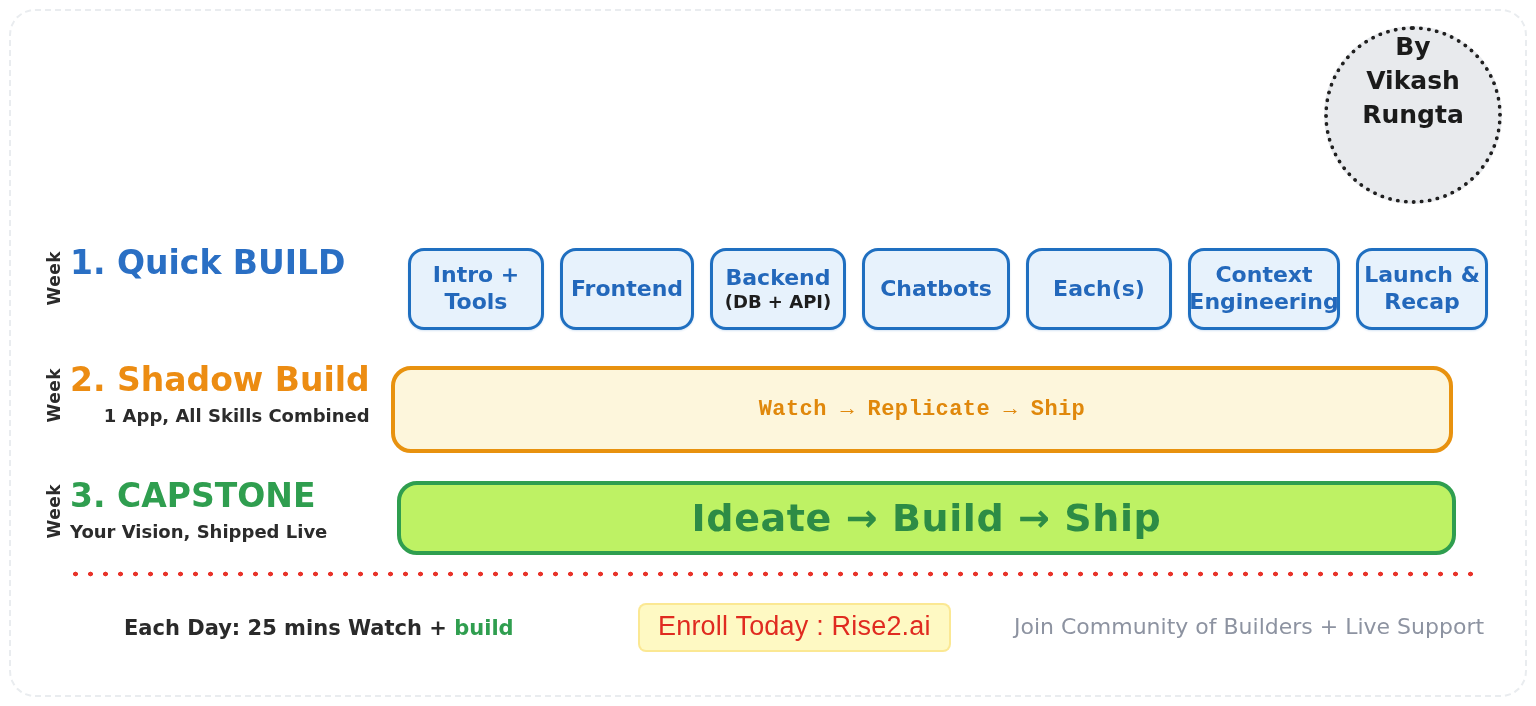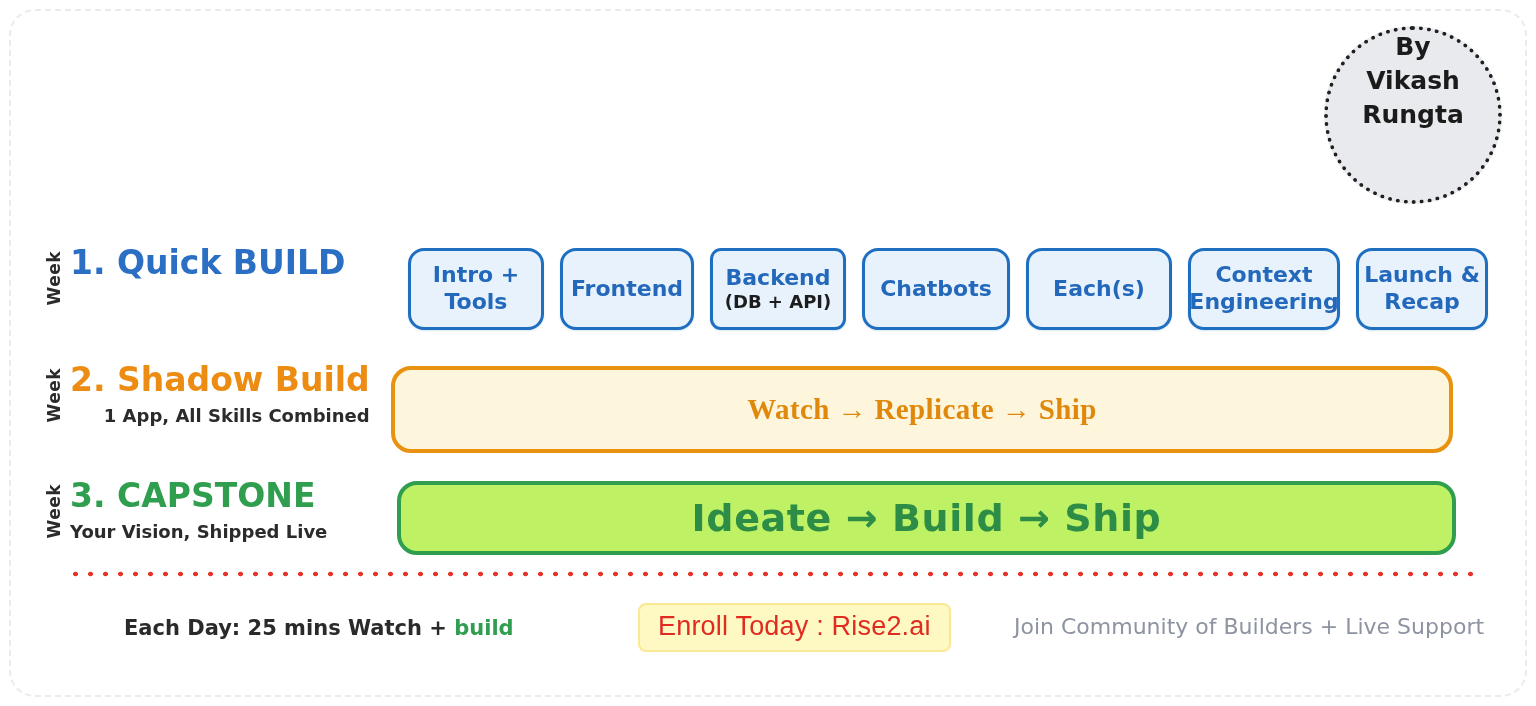"Backend" .c3 { border-radius: 11px -> none }
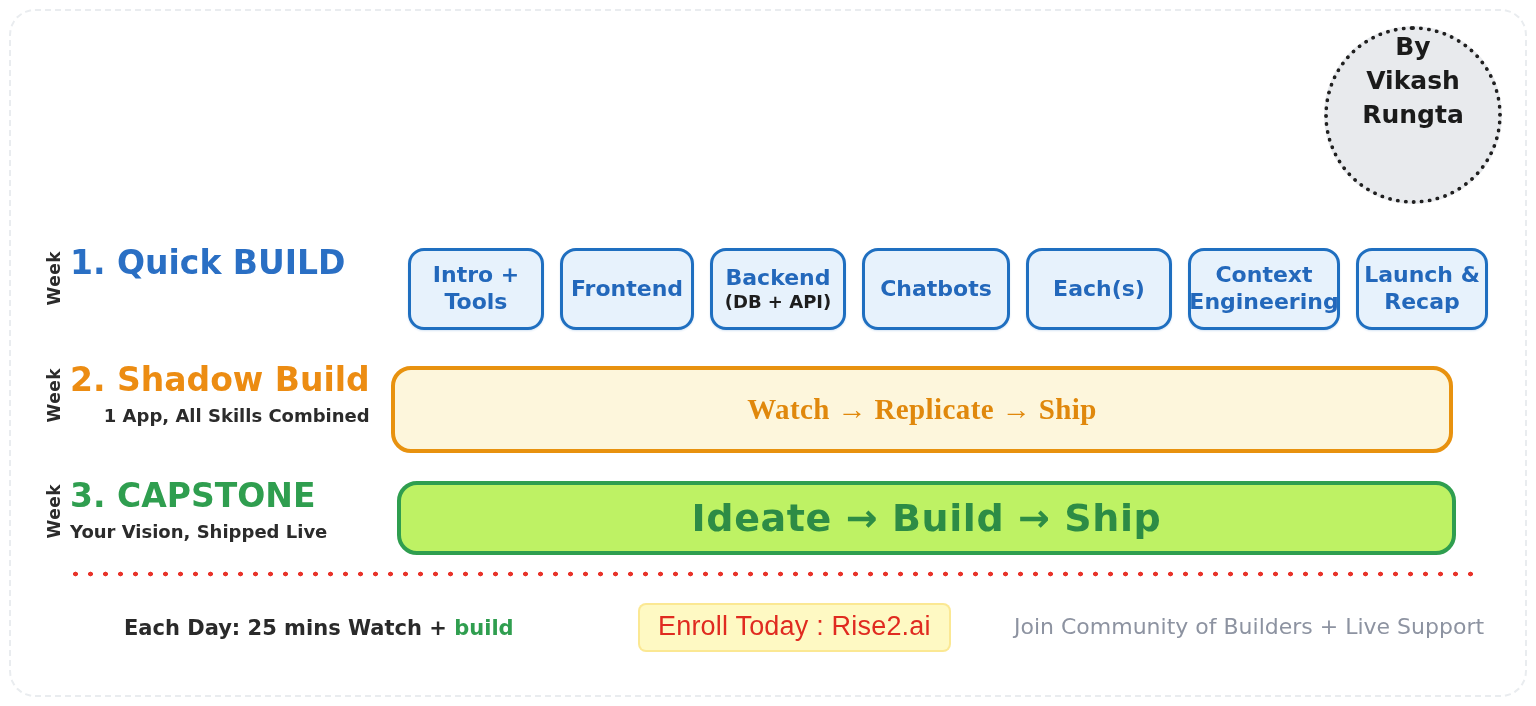"Watch → Replicate → Ship" .banner-orange .banner-text { font-family: Liberation Serif, serif -> Liberation Mono, monospace; font-size: 29px -> 22px }
